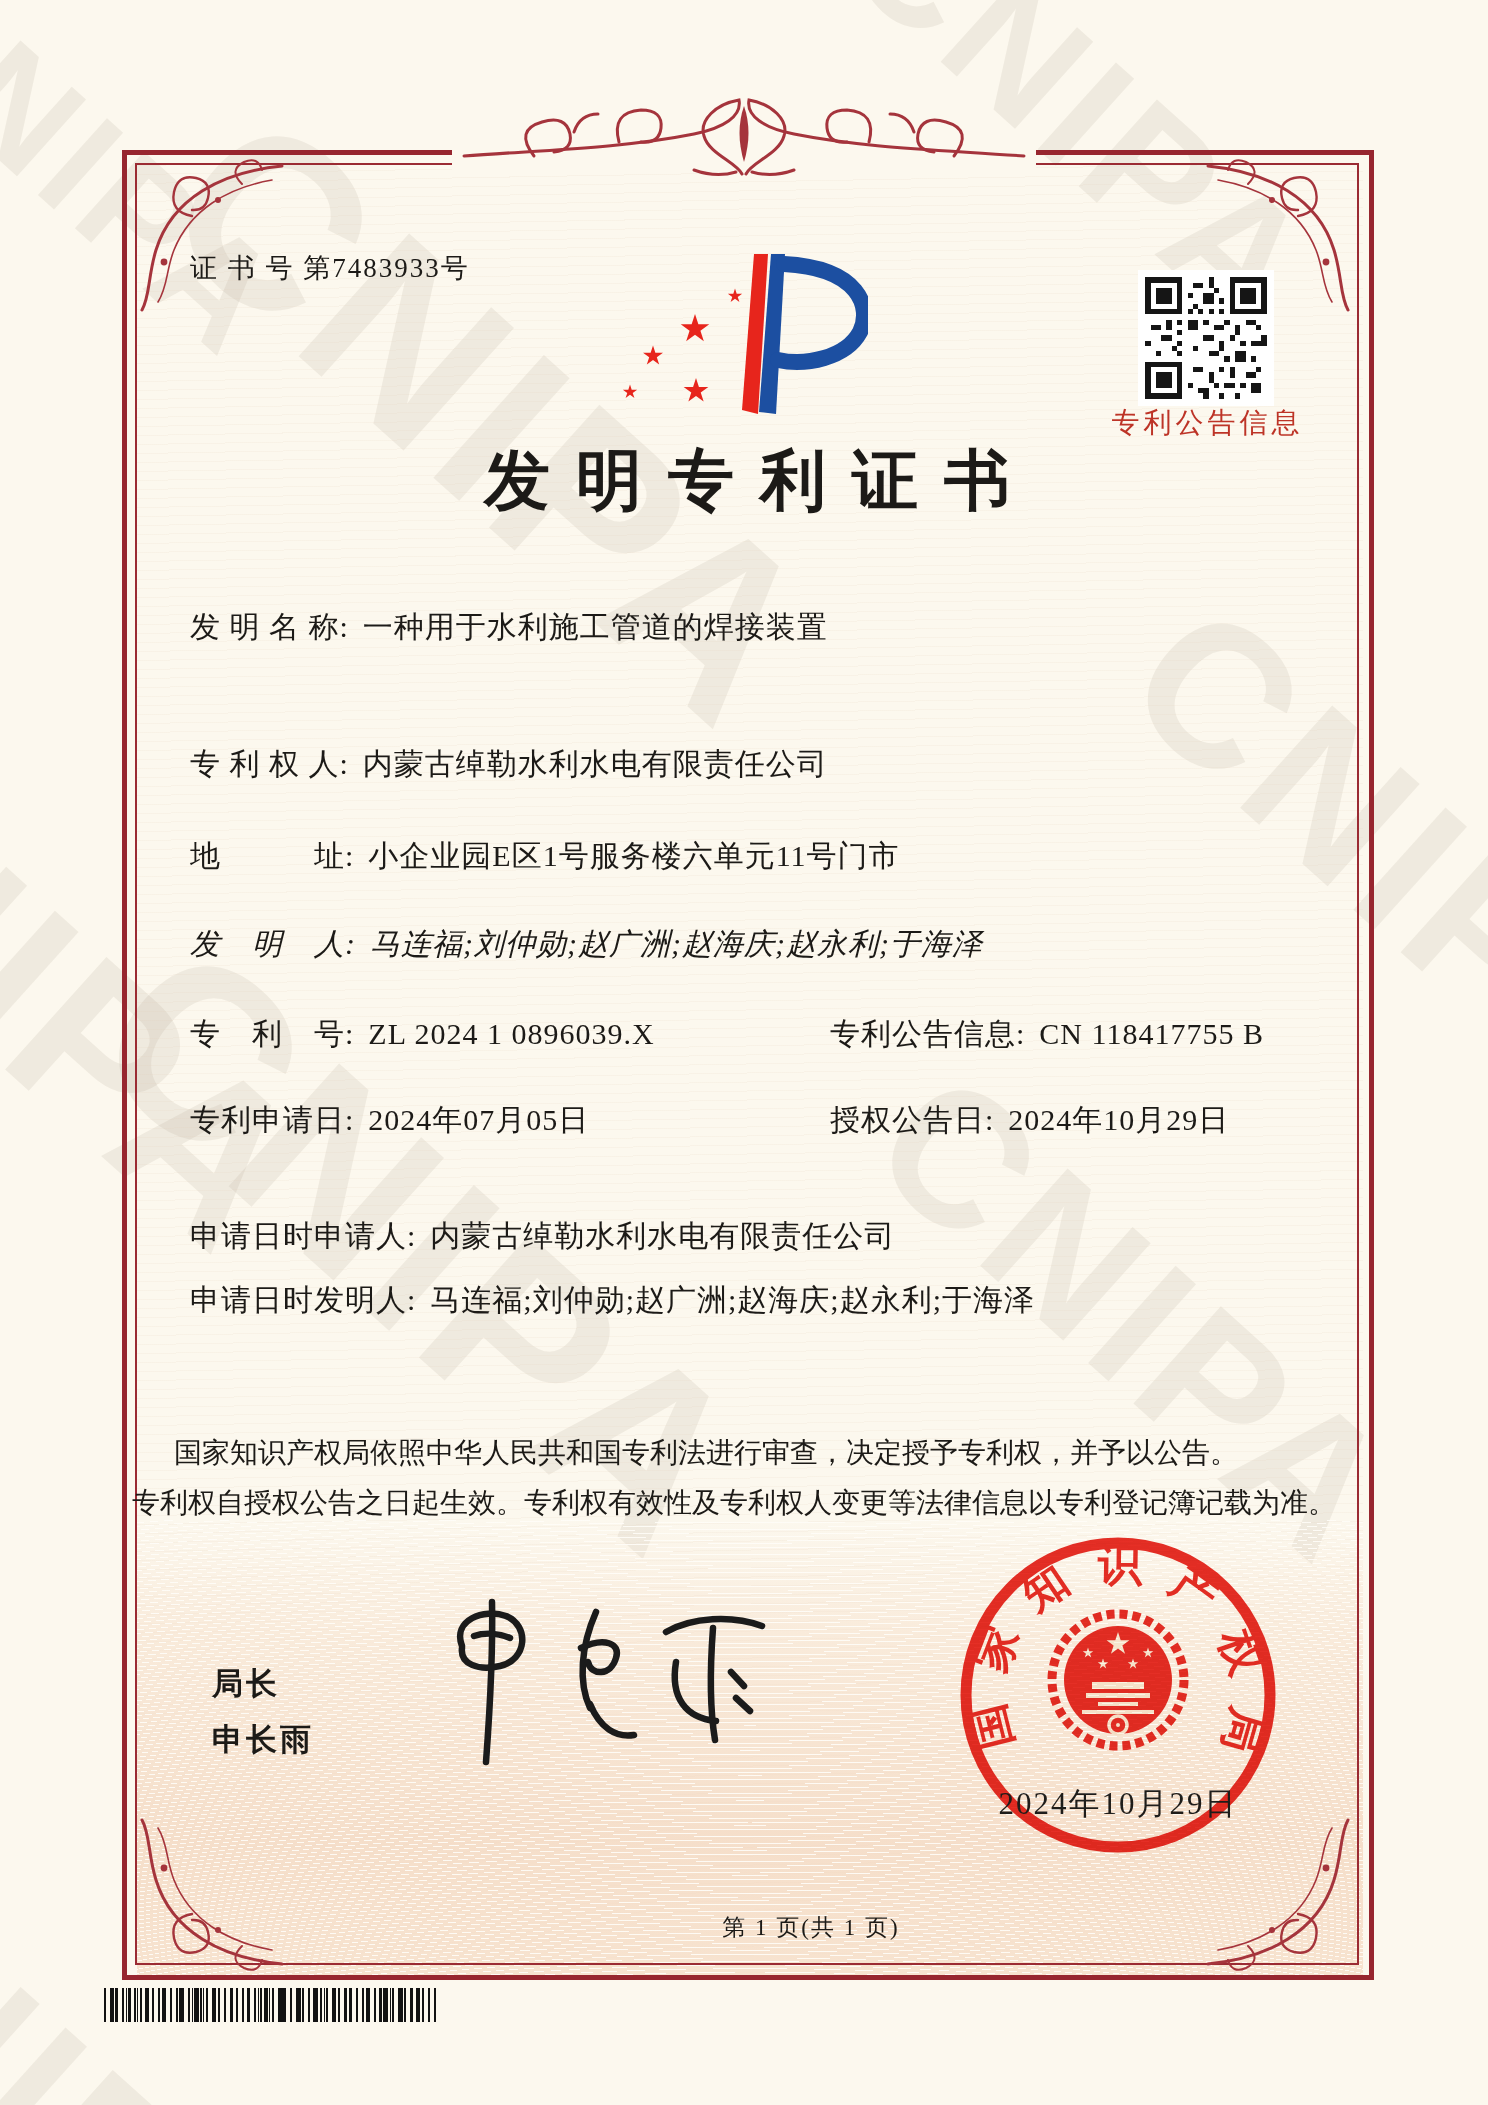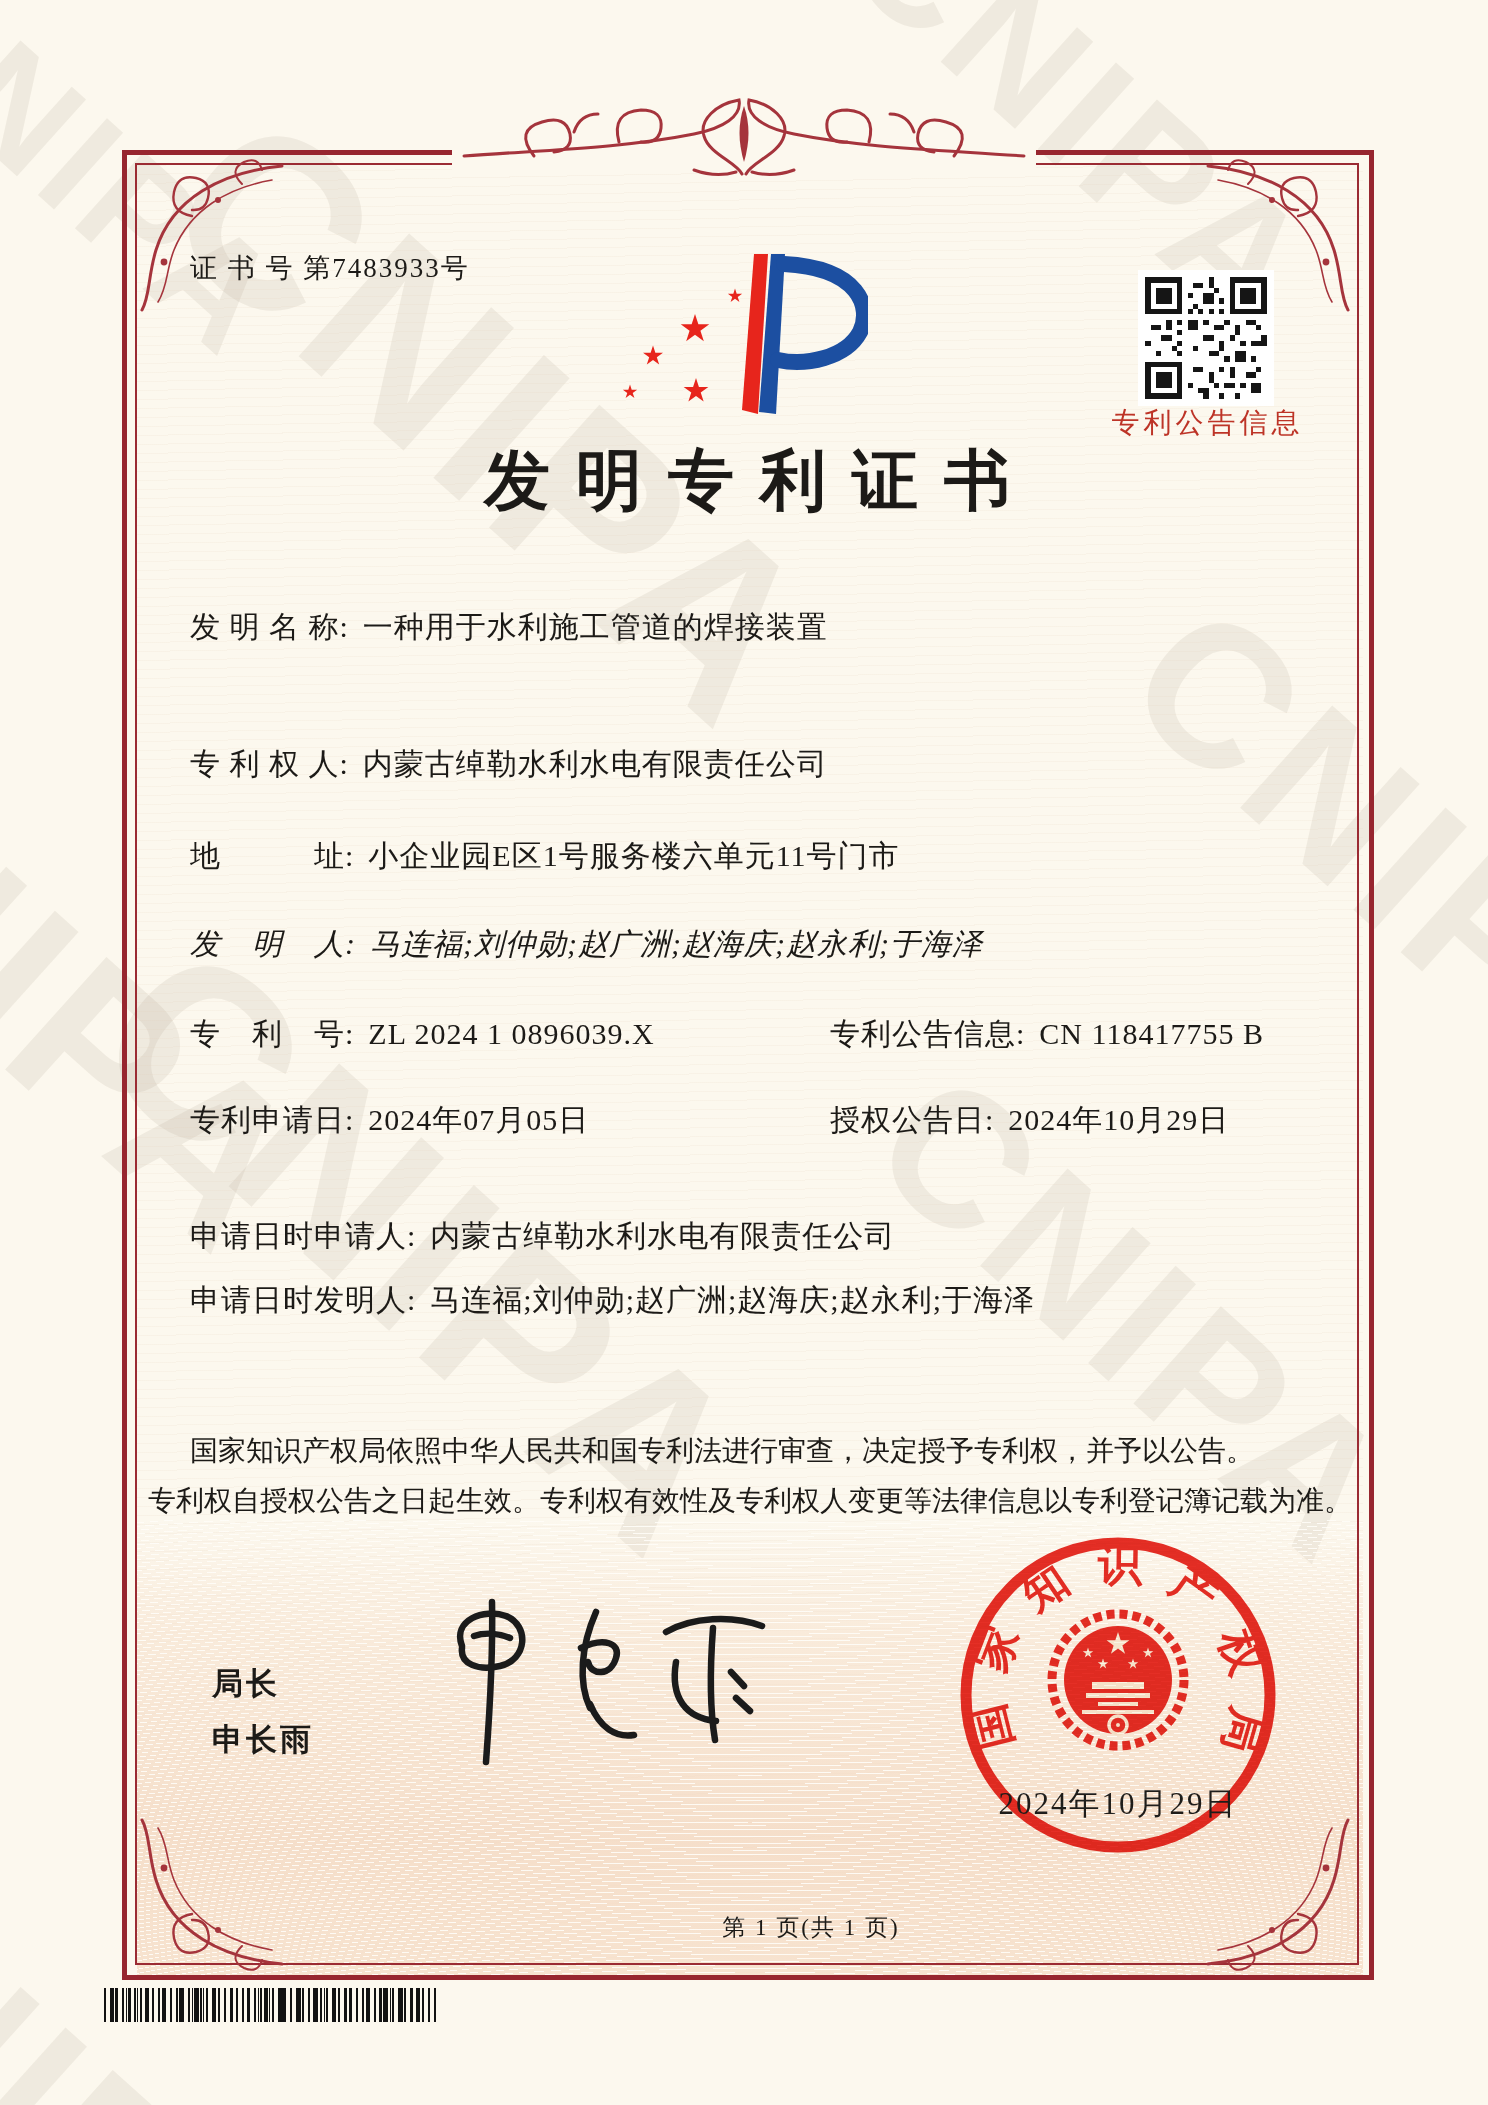"国家知识产权局依照中华人民共和国专利法进行审查，决定授予专利权，并予以公告。" .statement { font-family: Liberation Mono, monospace -> none; left: 148px -> 132px }
